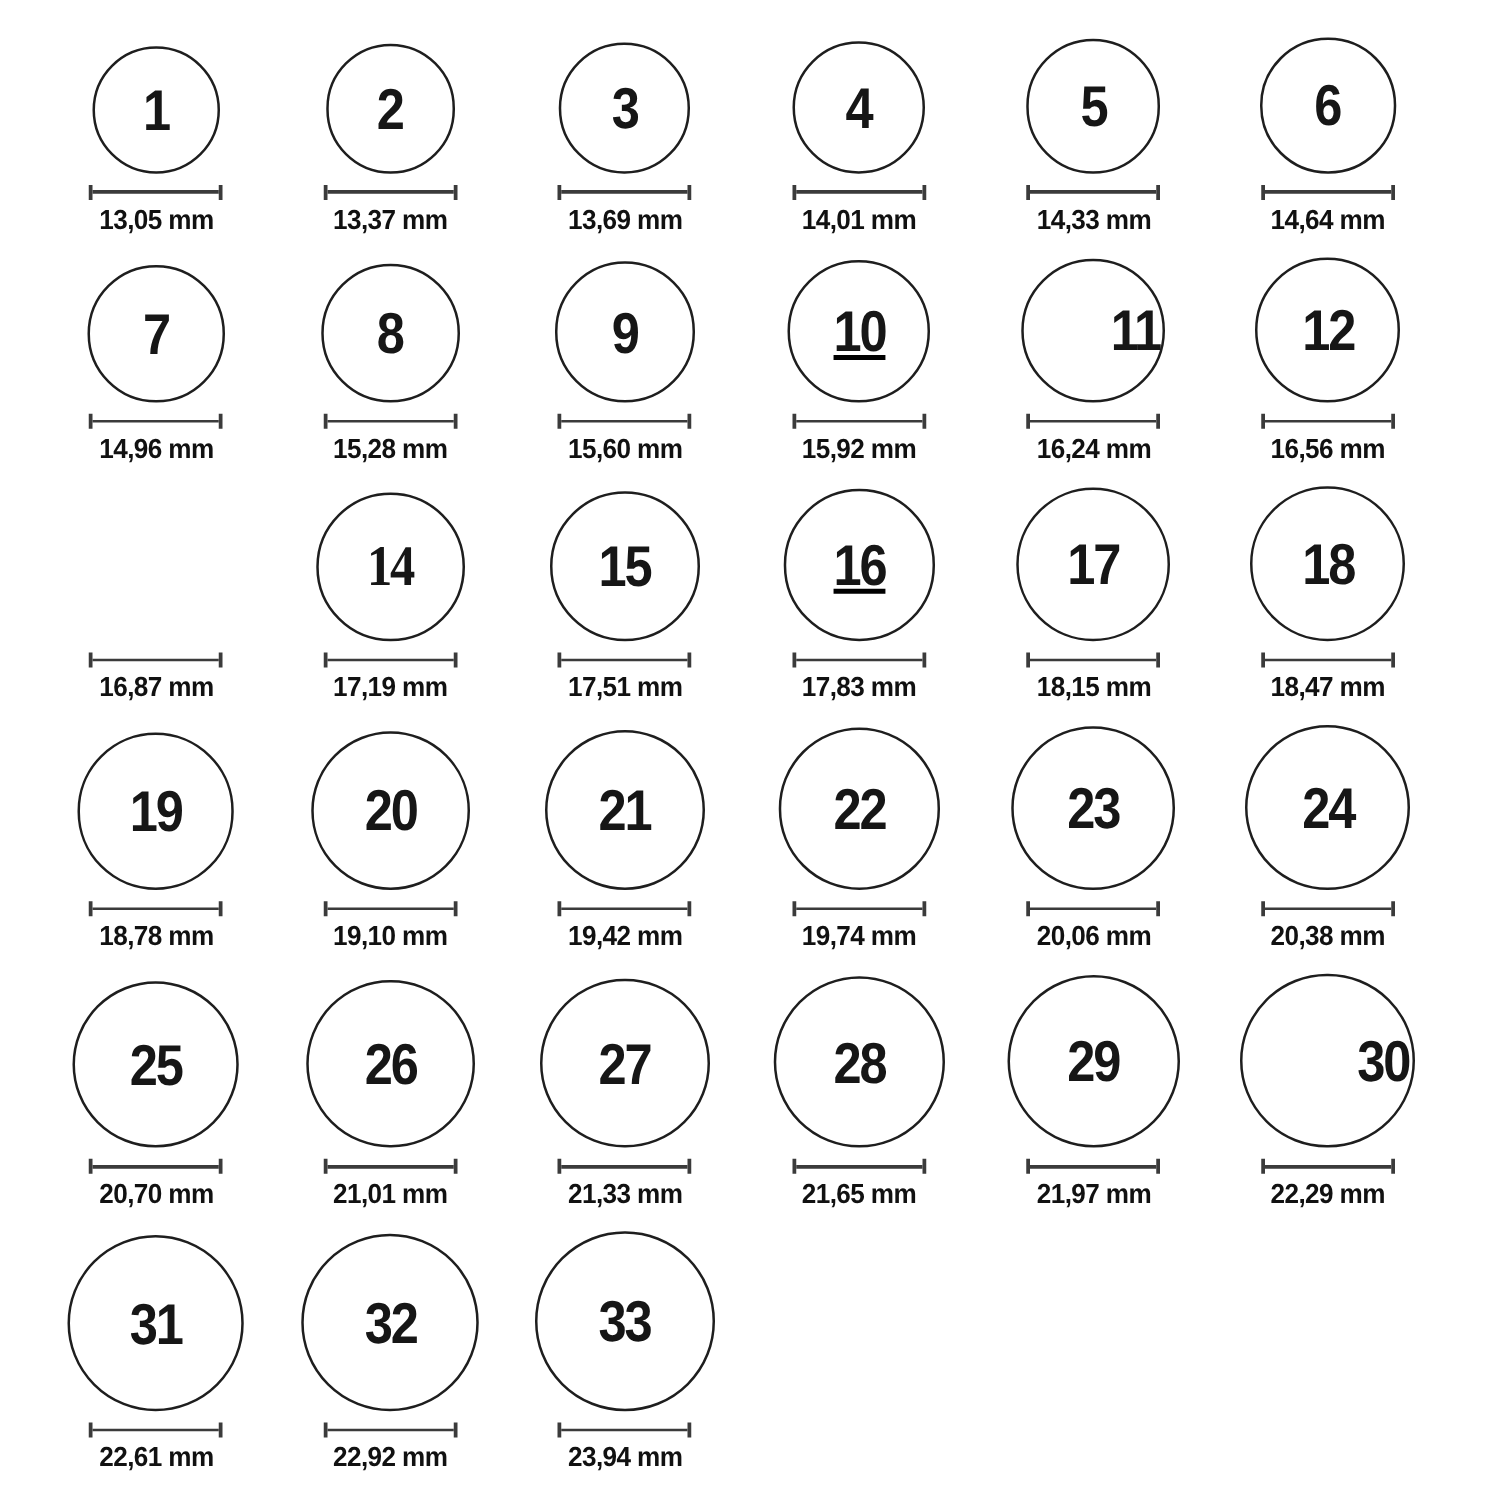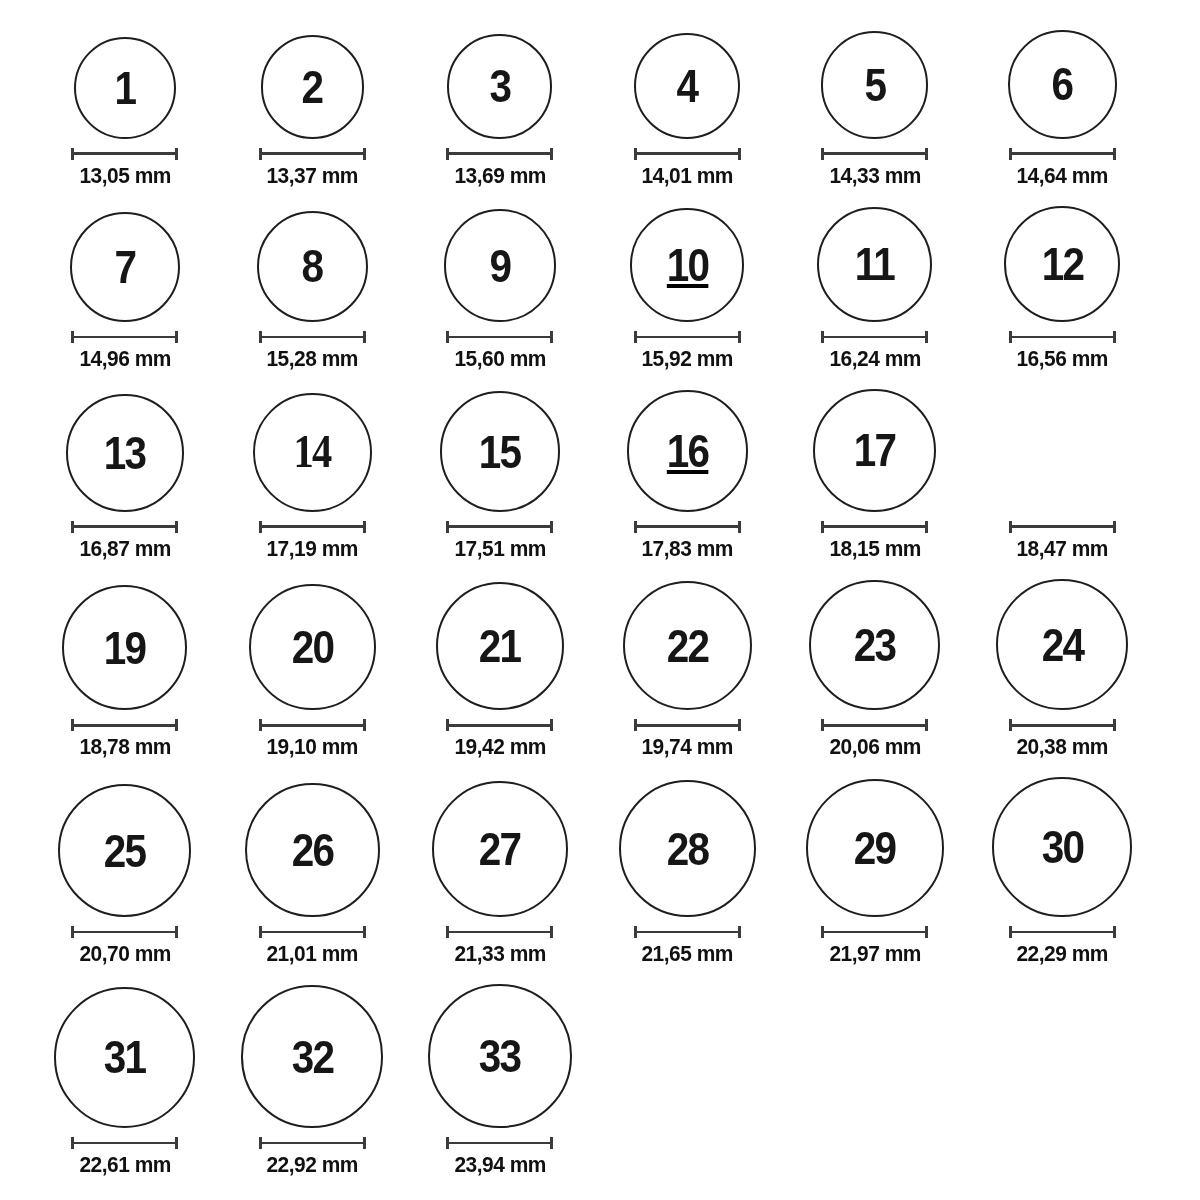"11" div.ring-circle { justify-content: none -> flex-end }
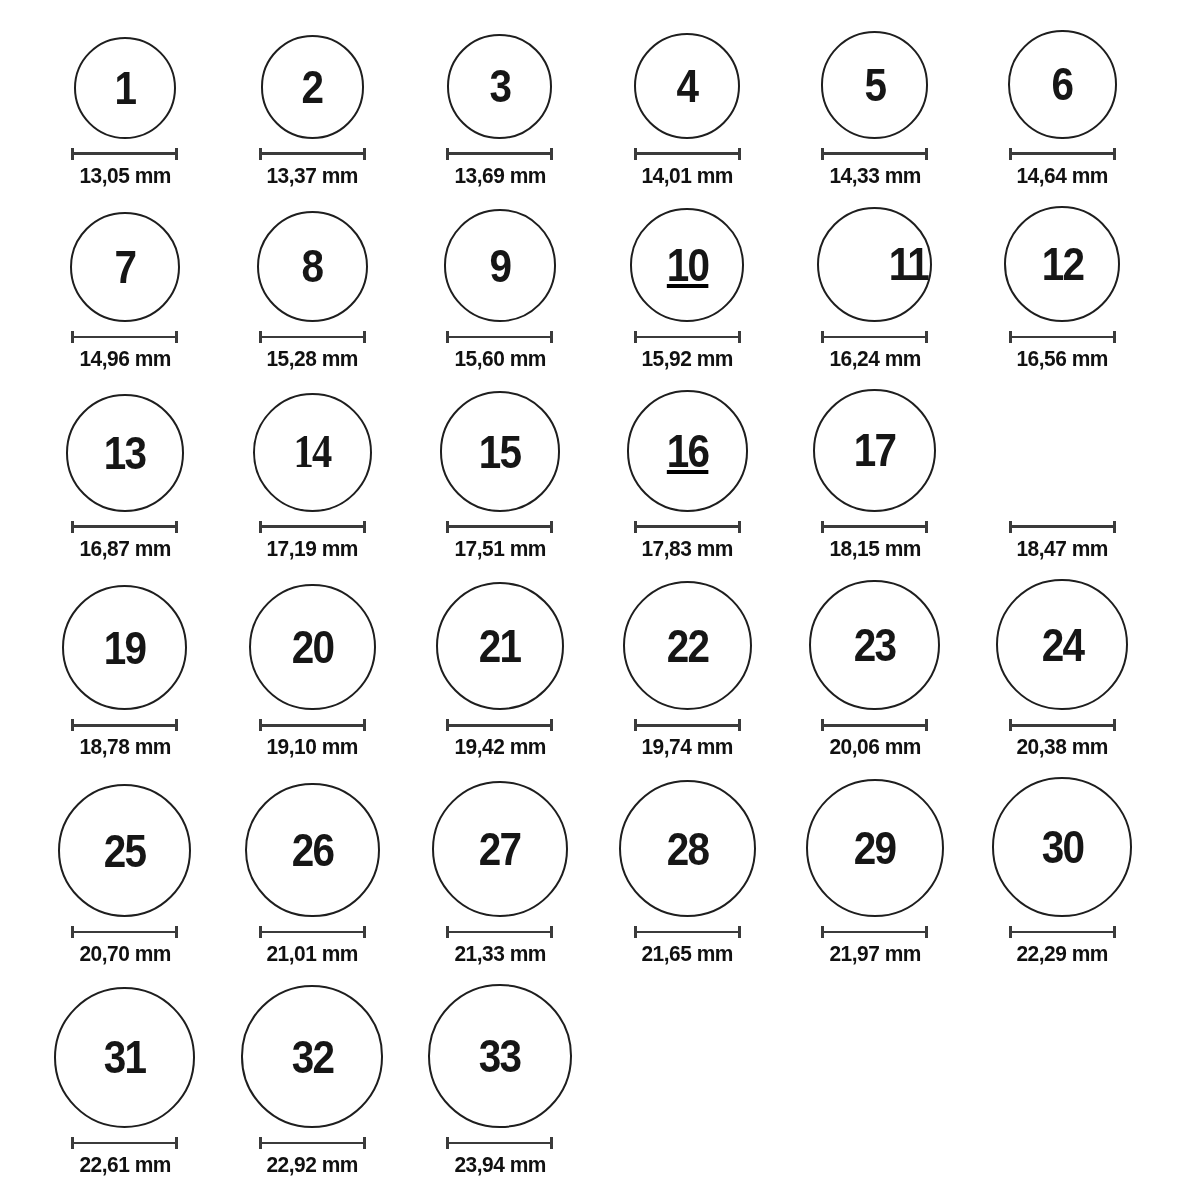"13" div.ring-circle { html: <div> <span>13</span> </div> -> none }
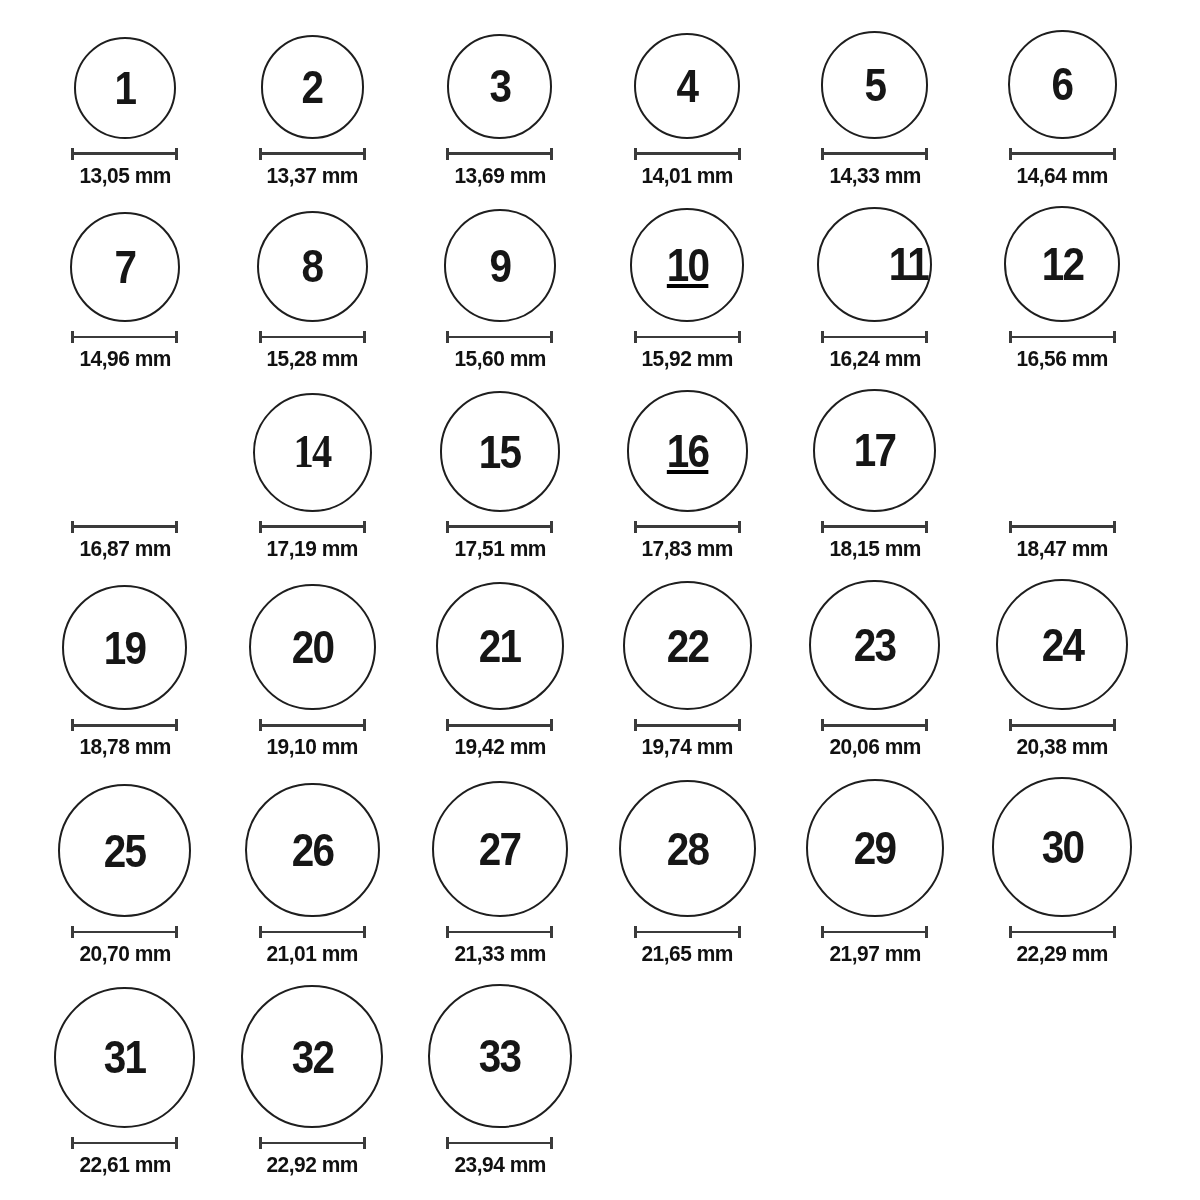"18" div.ring-circle { html: none -> <div> <span>18</span> </div> }
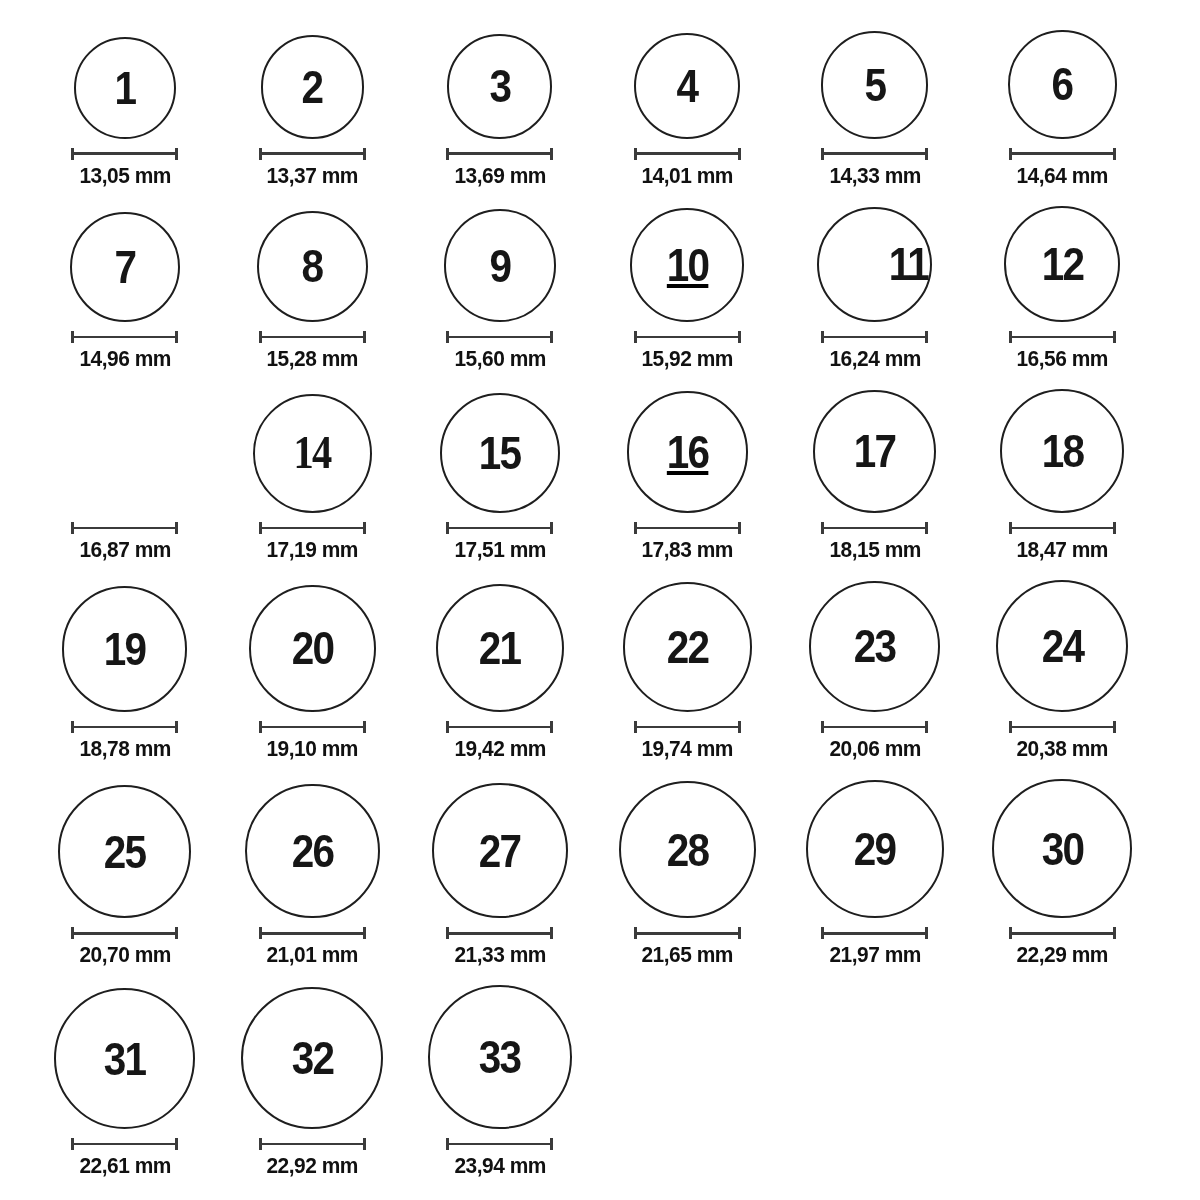"30" div.ring-circle { justify-content: none -> flex-end }
